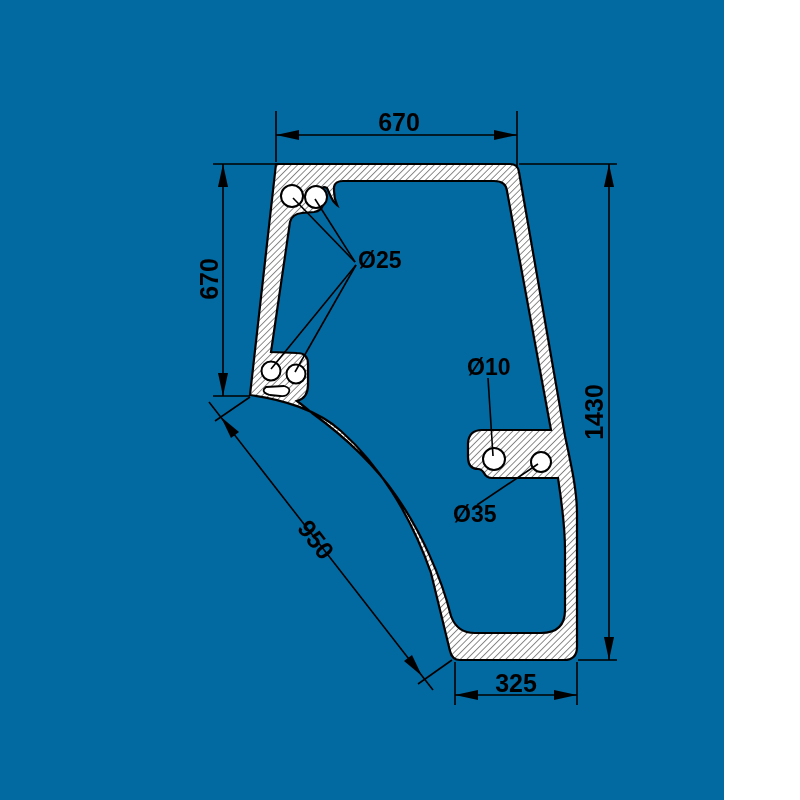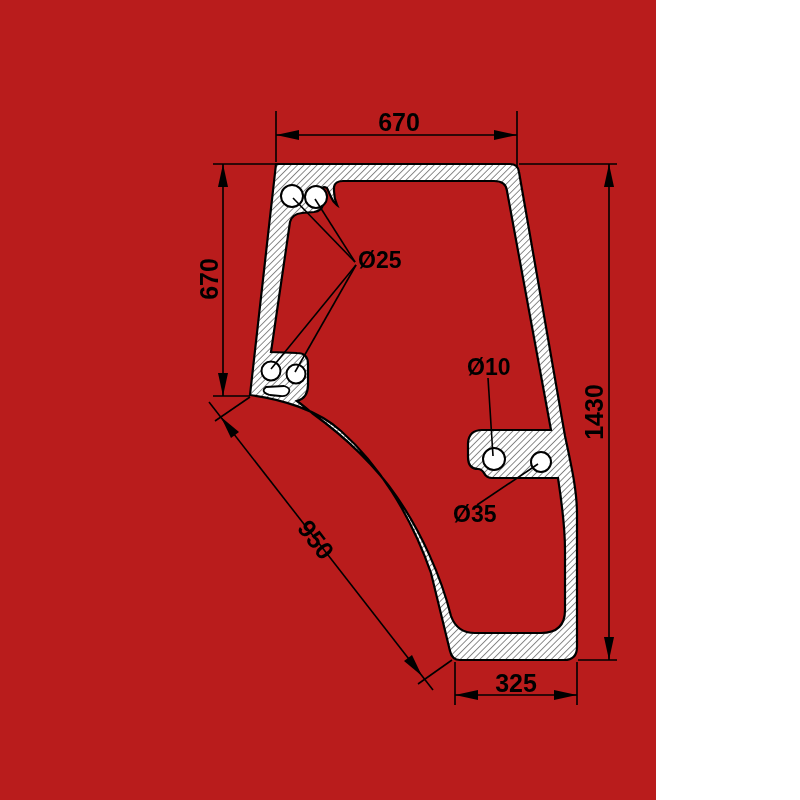"670" .stage { background: #b91c1c -> #0369a1; width: 656px -> 724px }
